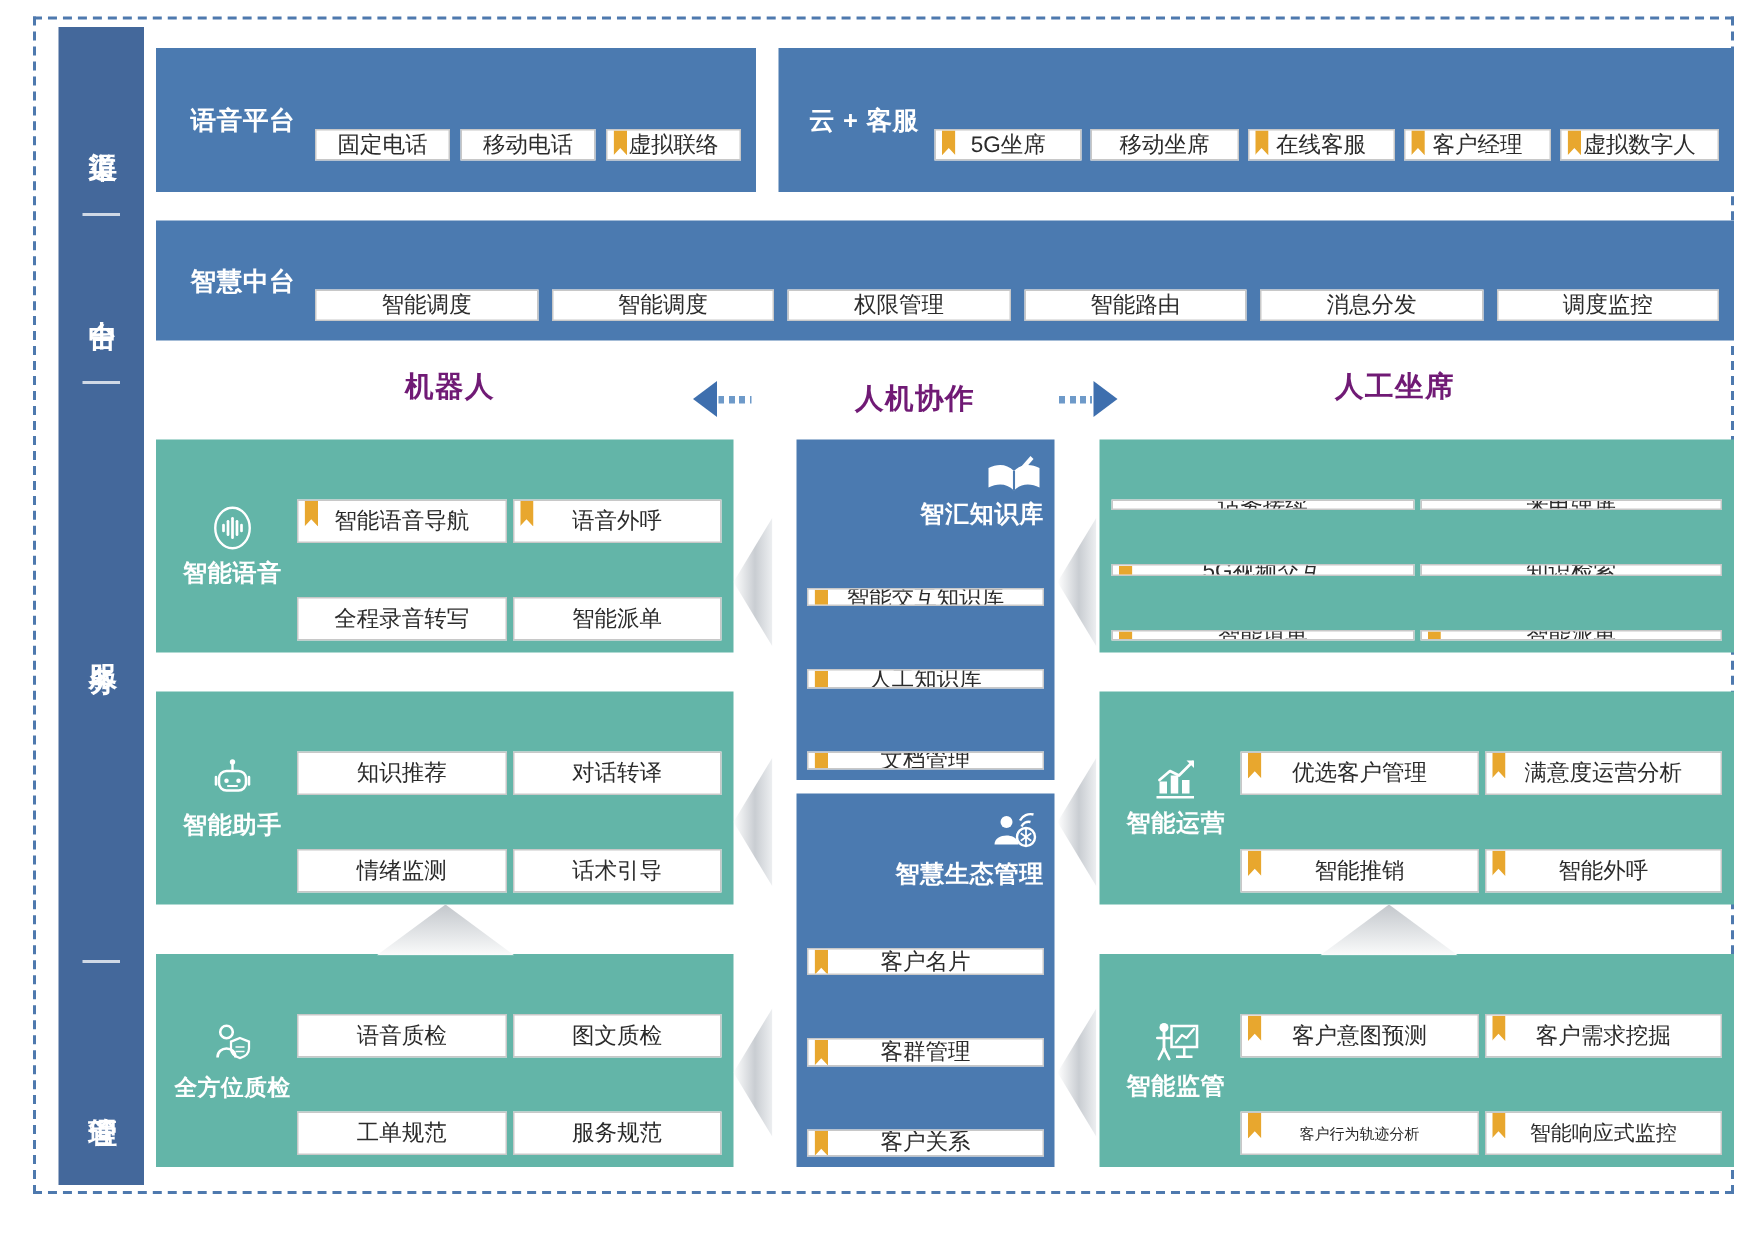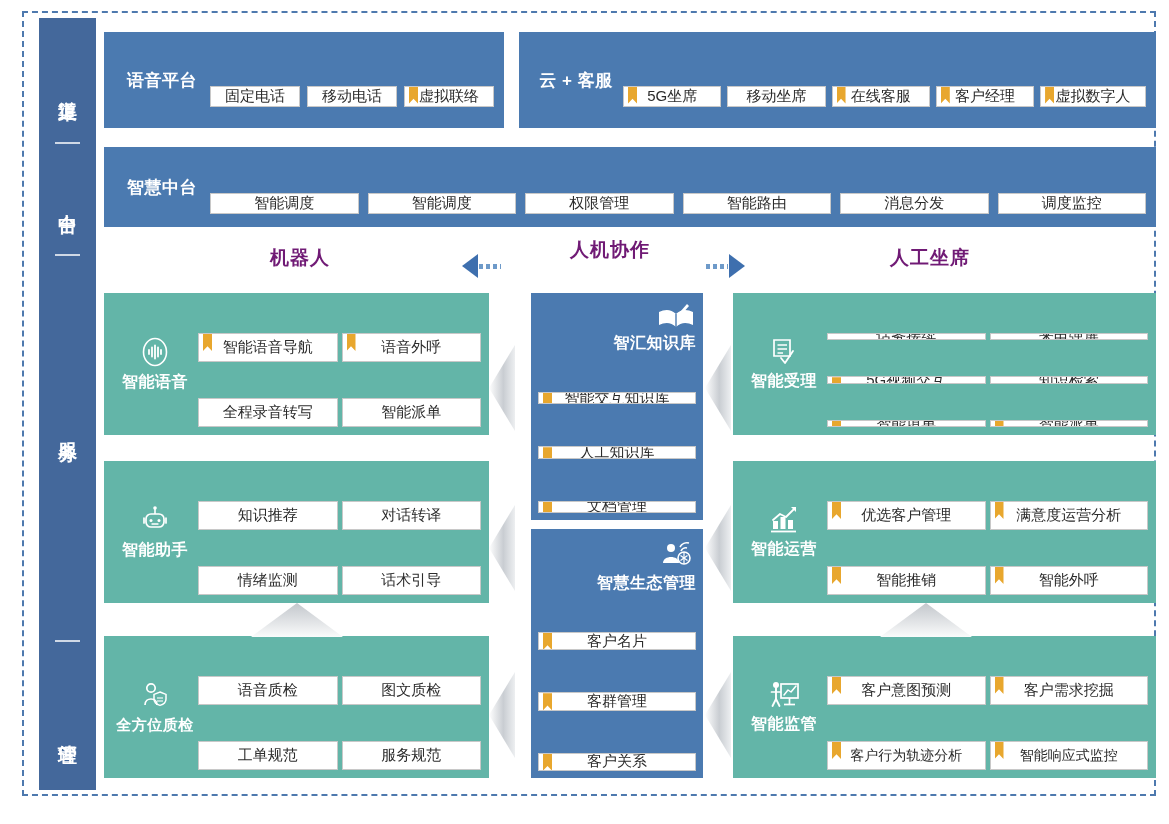"人机协作" div.sec-head { top: 237px -> 253px }
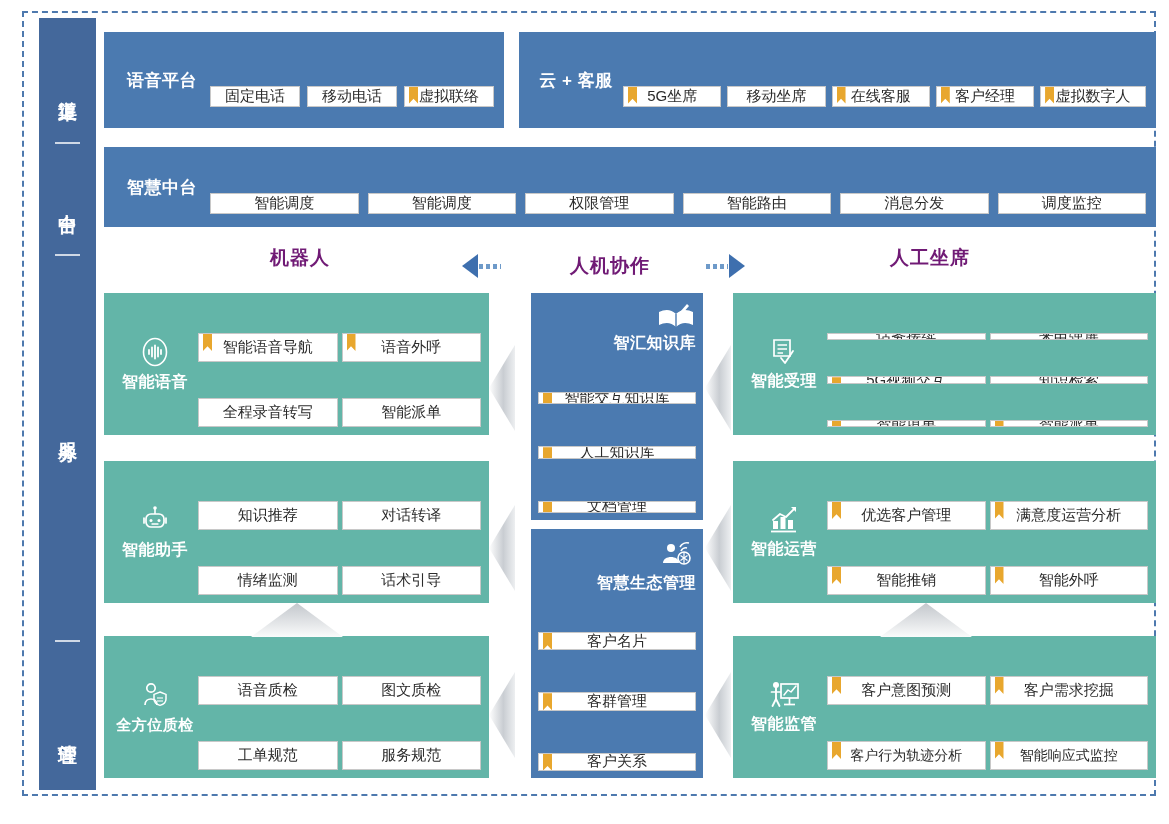"智能受理" div.panel-head { html: <div> <svg> <path></path> <line></line> <line></line> <line></line> <polyline></polyline> </svg> <span>智能受理</span> </div> -> none }
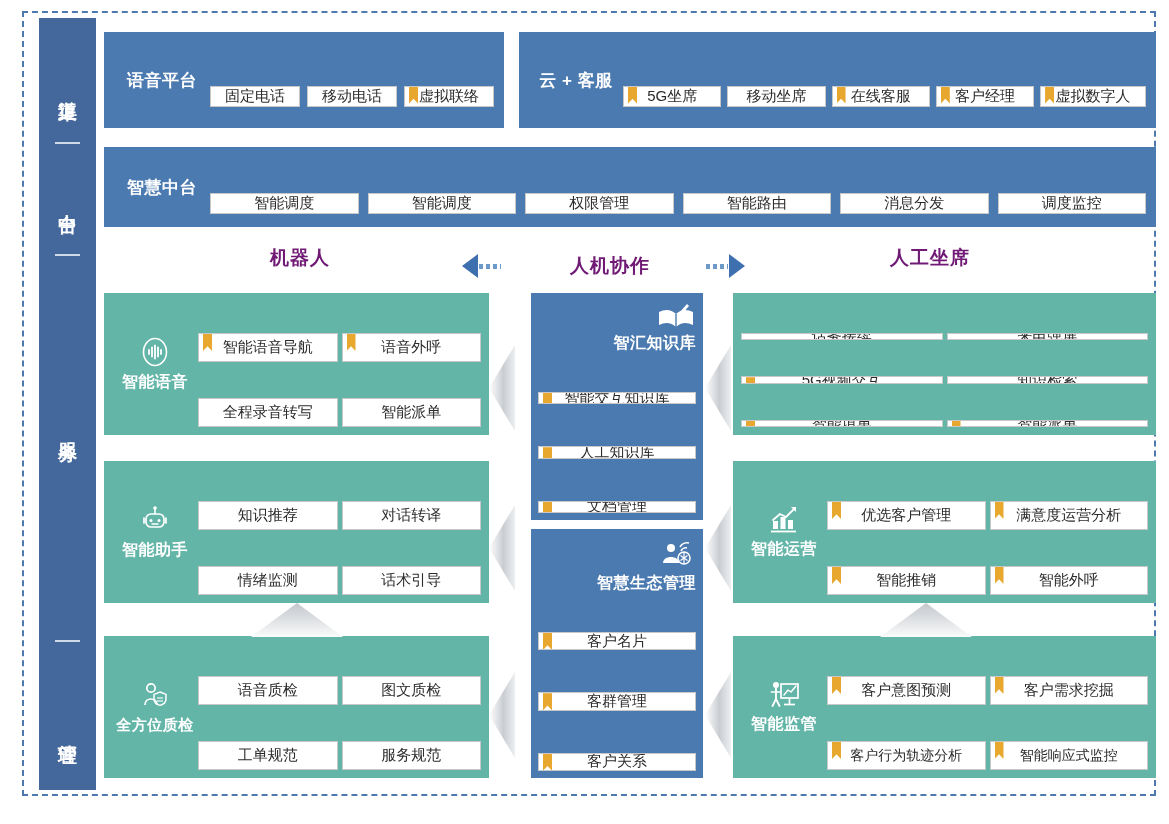"客户行为轨迹分析" div.cell { font-size: 14px -> 10px }
